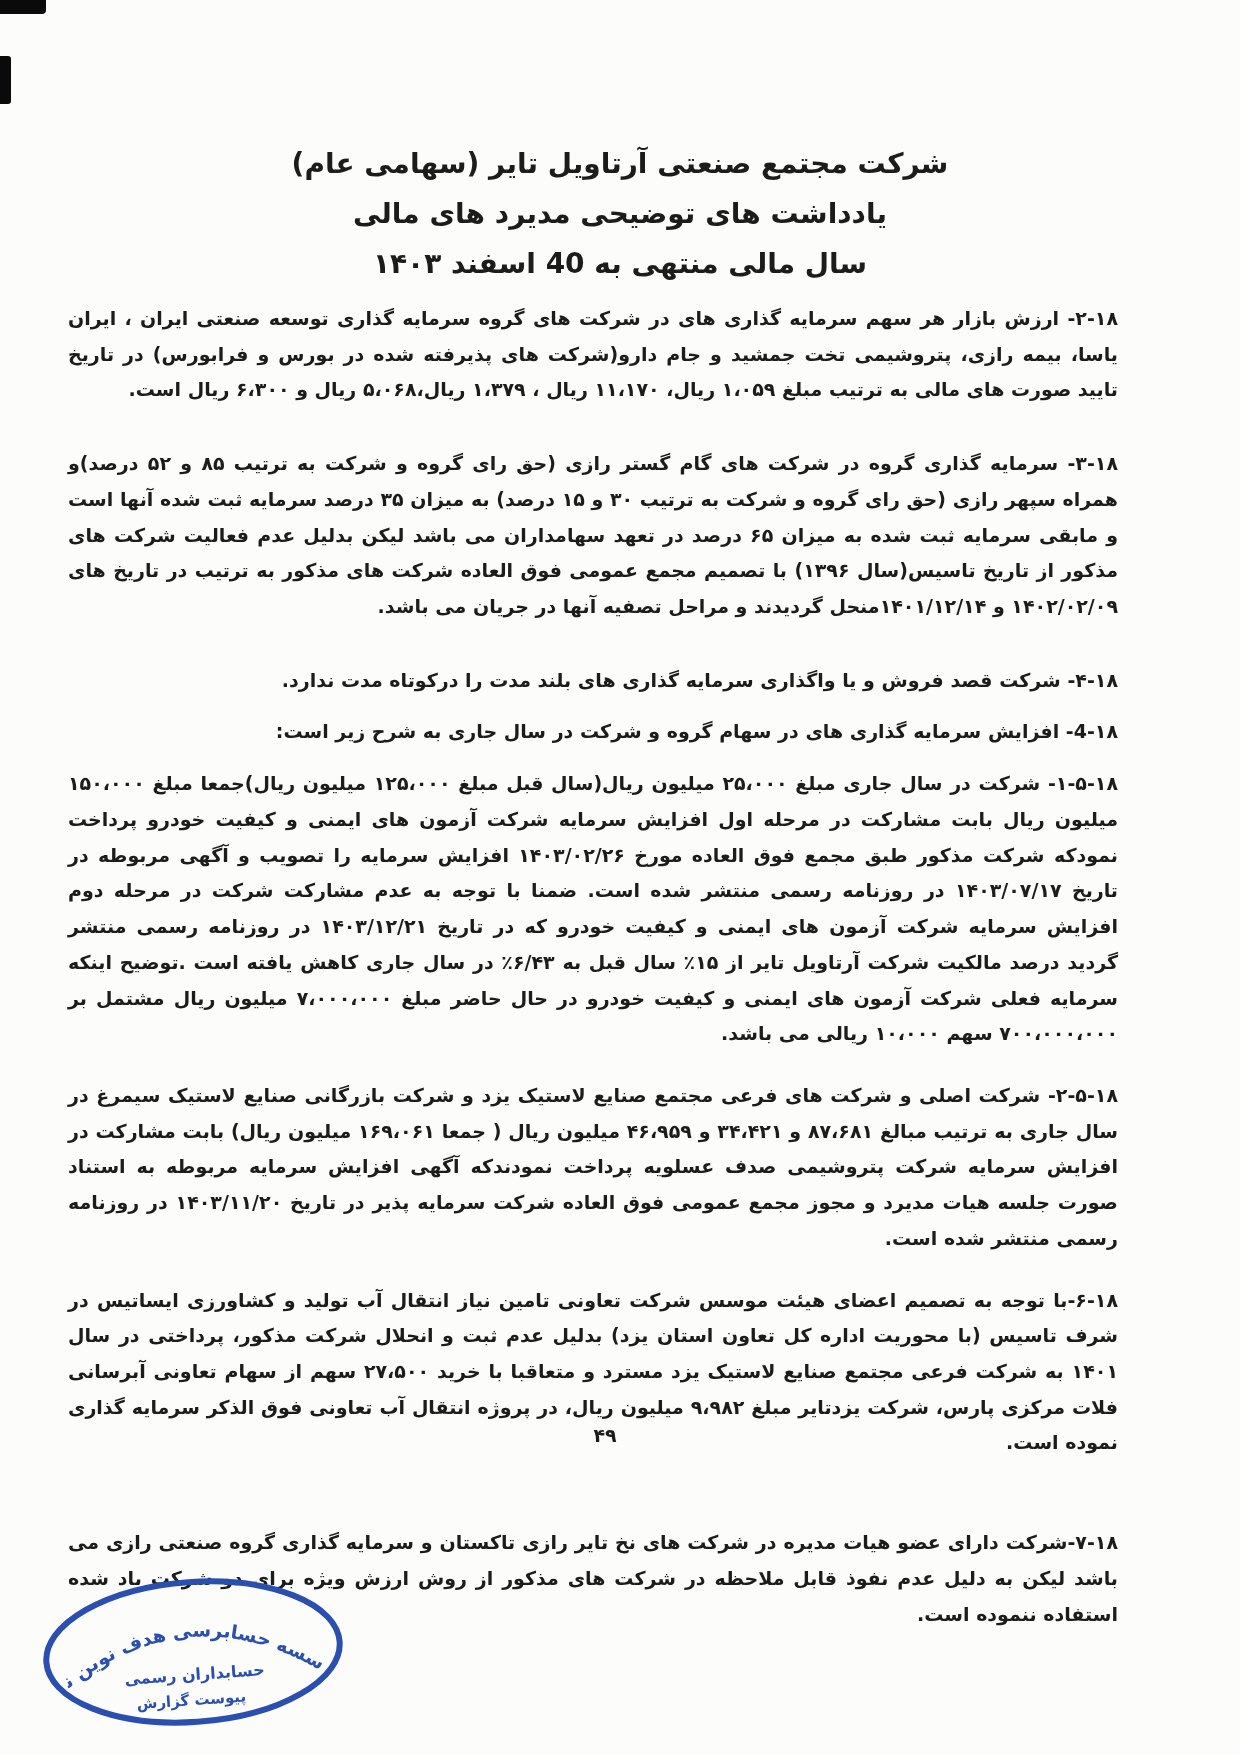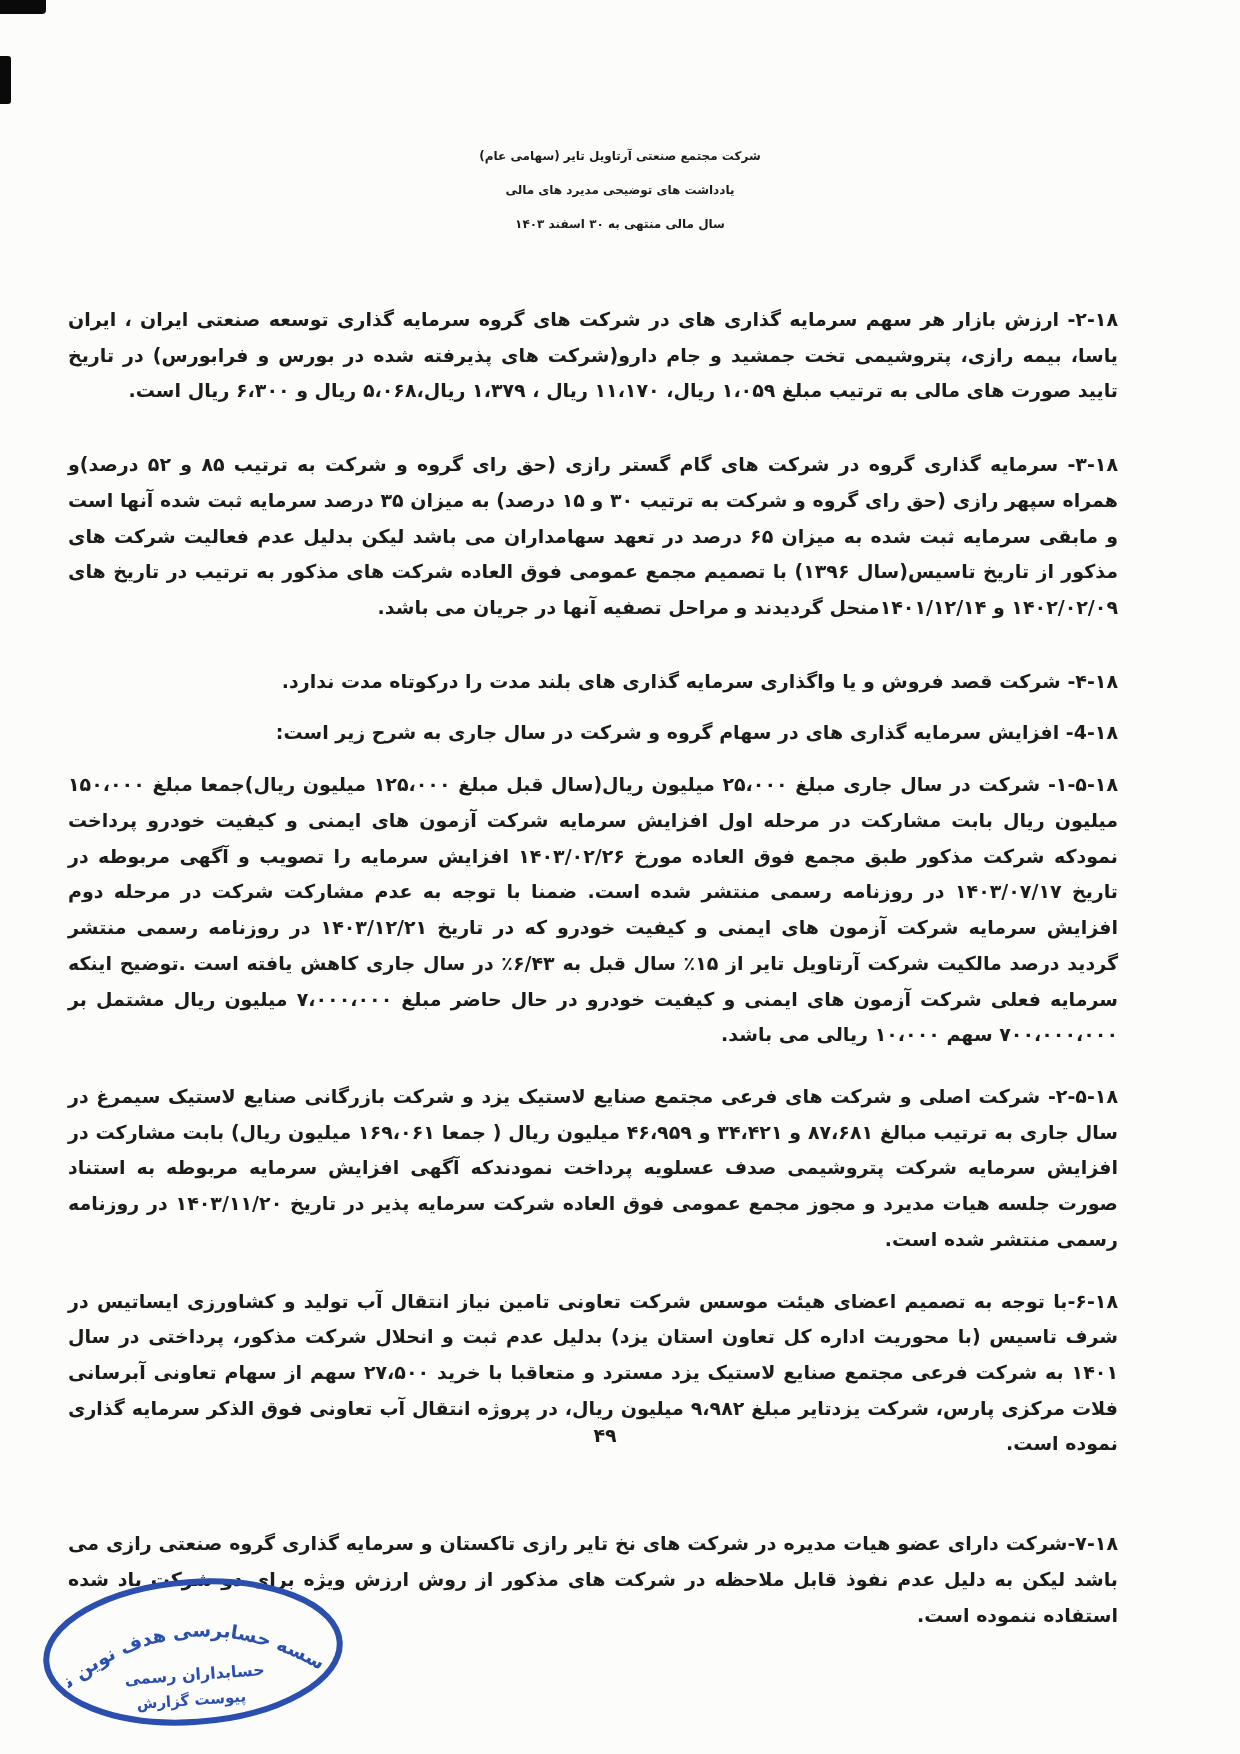"شرکت مجتمع صنعتی آرتاویل تایر" .doc-header { font-size: 12px -> 28px }
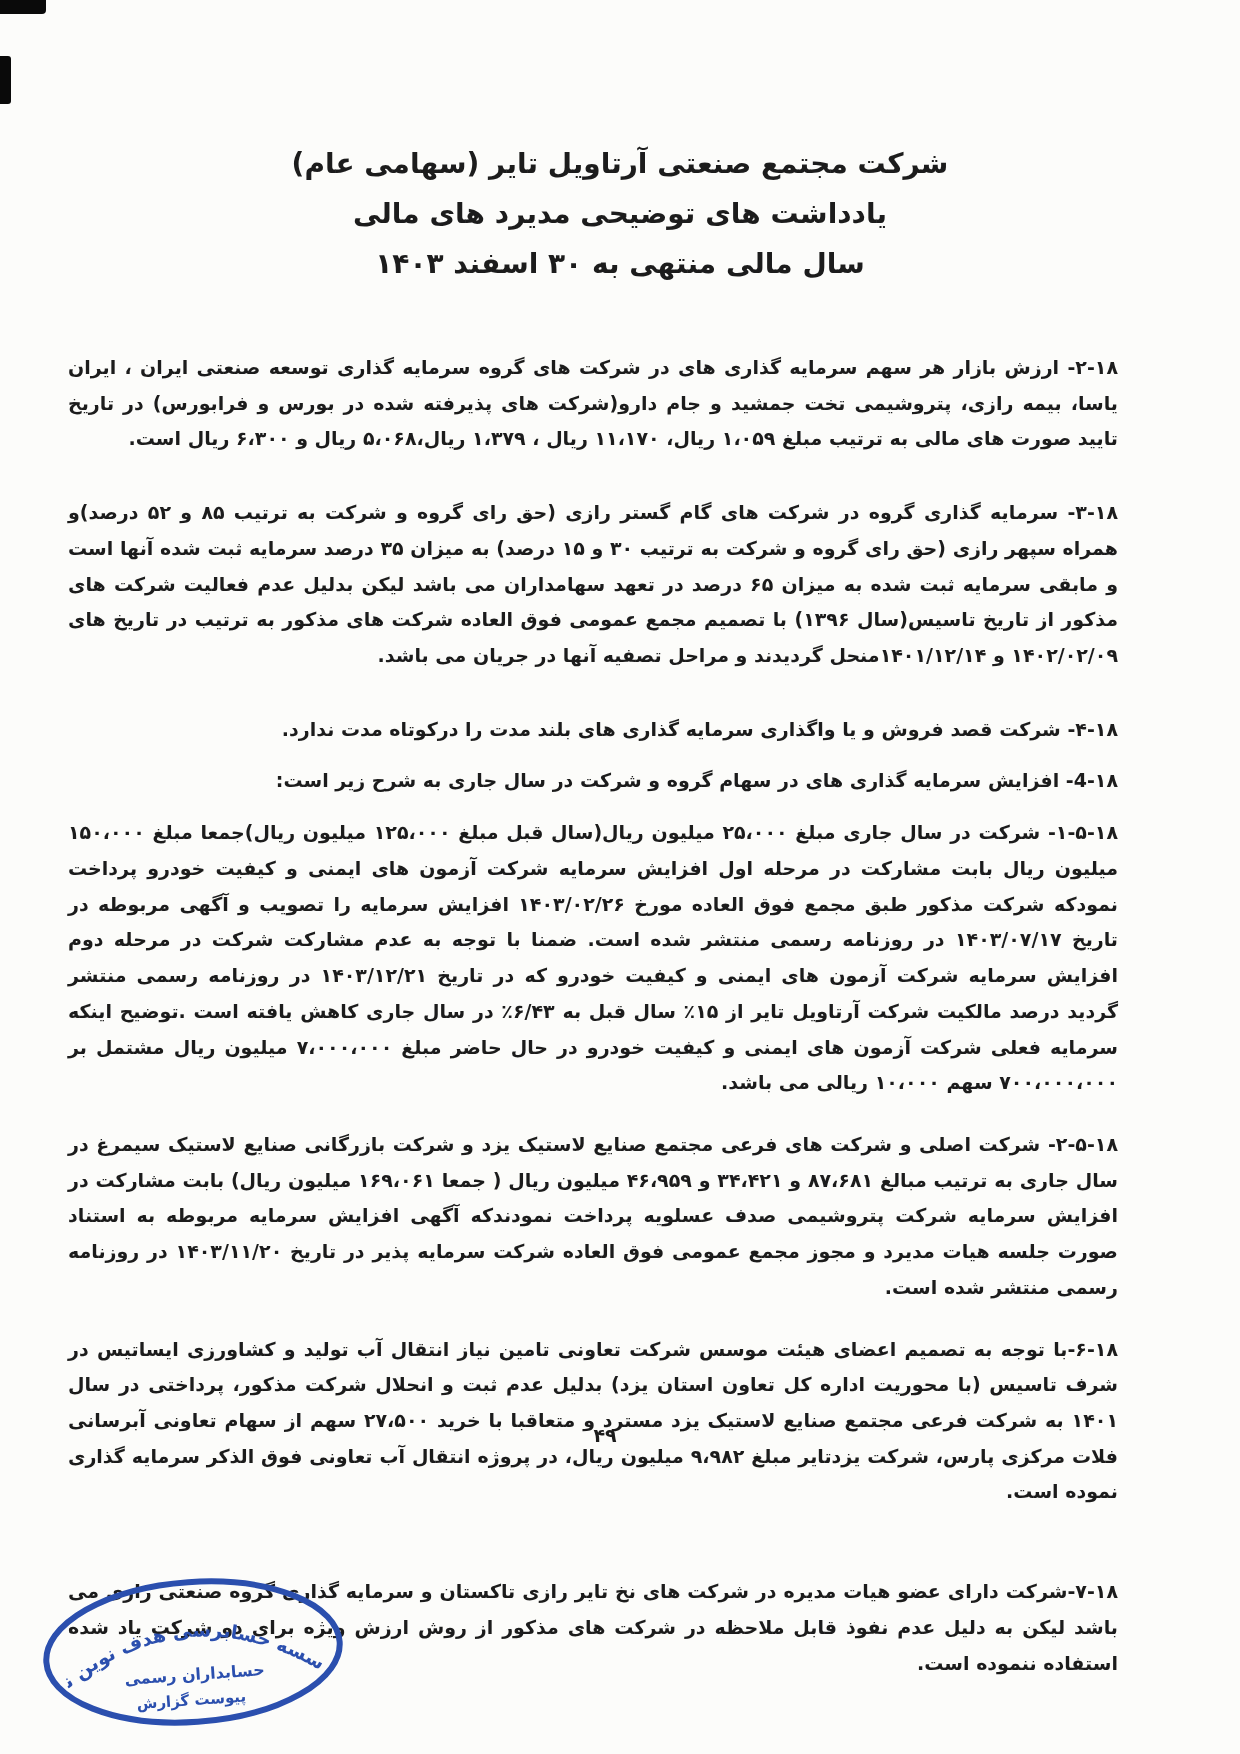"سال مالی منتهی به ۳۰" div.h-line { text: ۳۰ -> 40 }
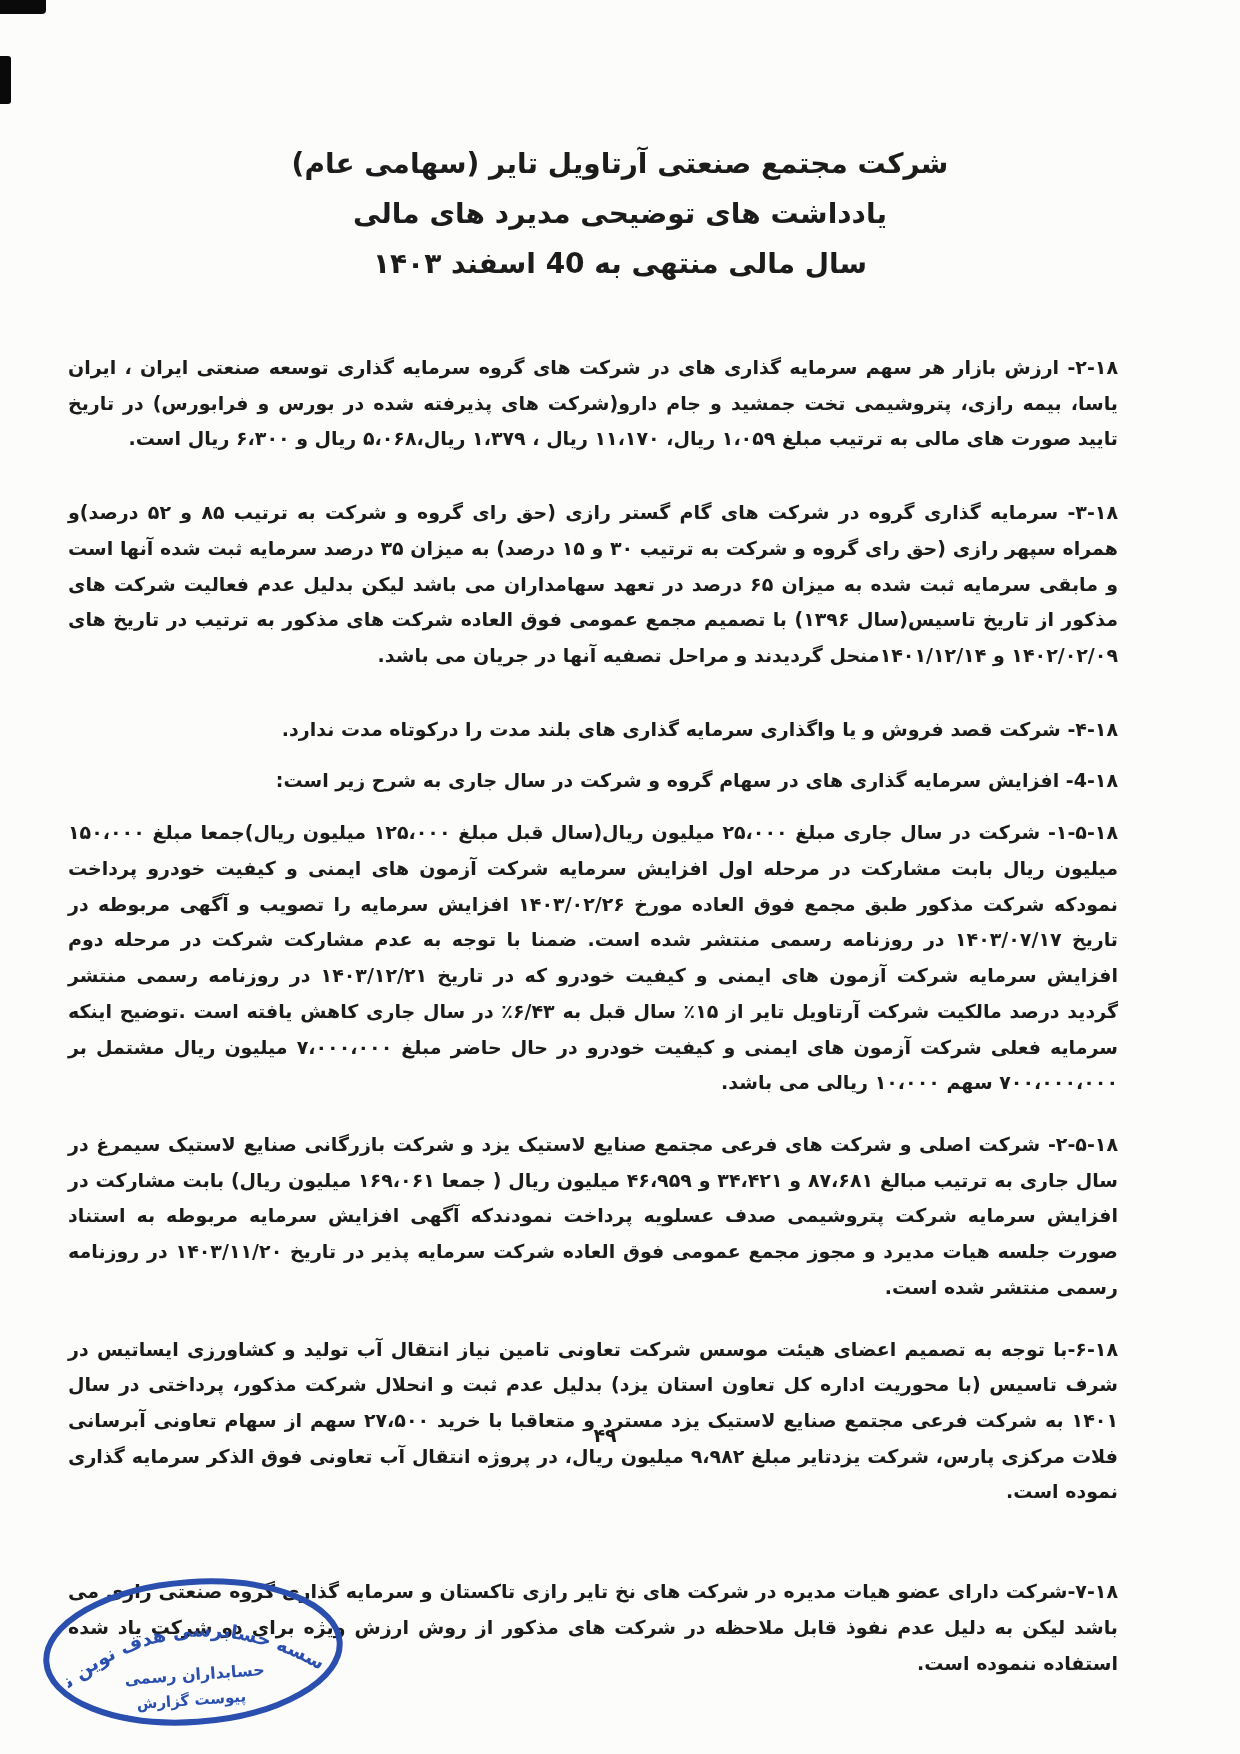"۲-۱۸- ارزش بازار هر سهم" .doc-body { margin-top: 72px -> 23px }
